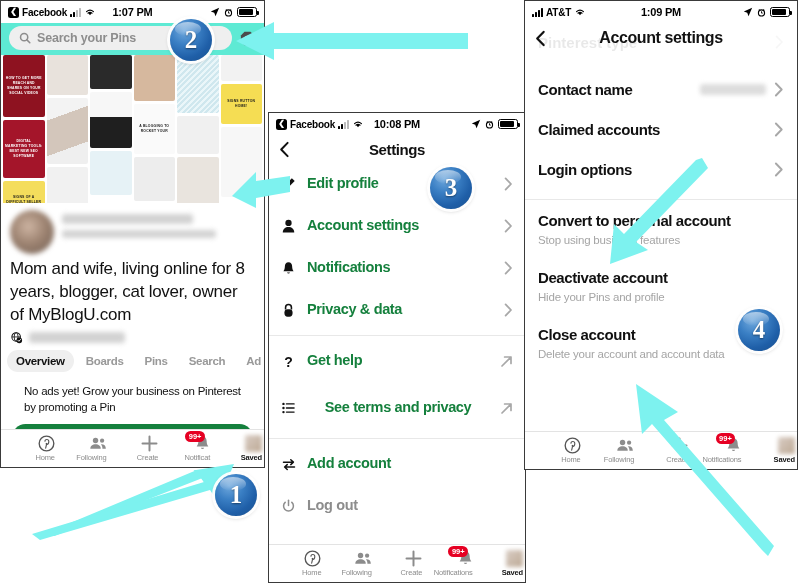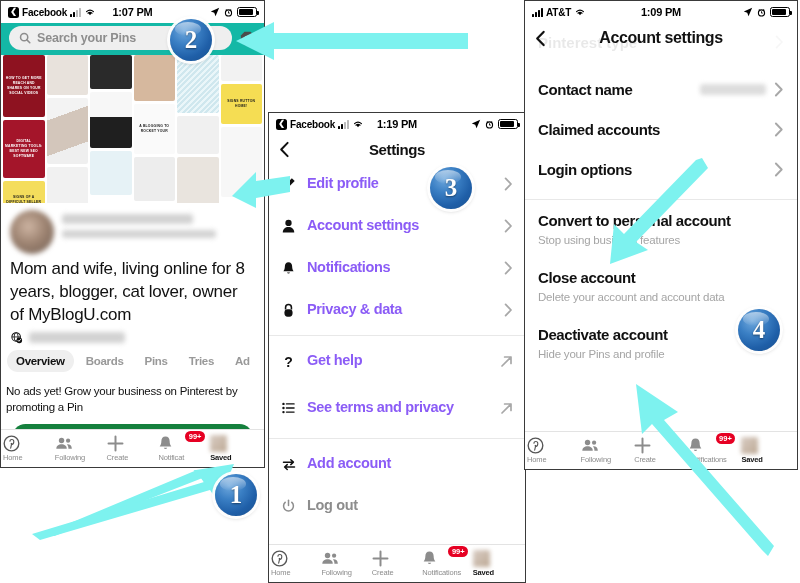"Search your Pins" .p1-searchrow { background: #14b8a6 -> #5eead4 }
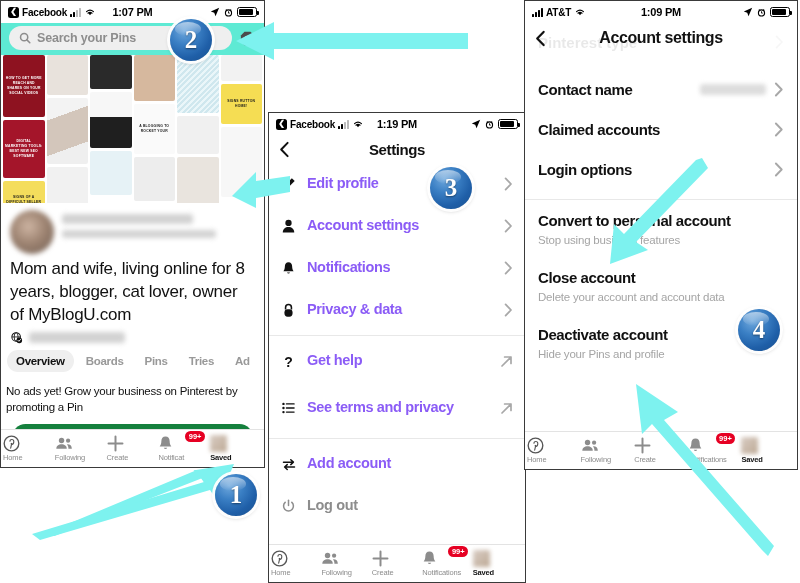"1:19 PM" div.sb-time { text: 1:19 -> 10:08 }
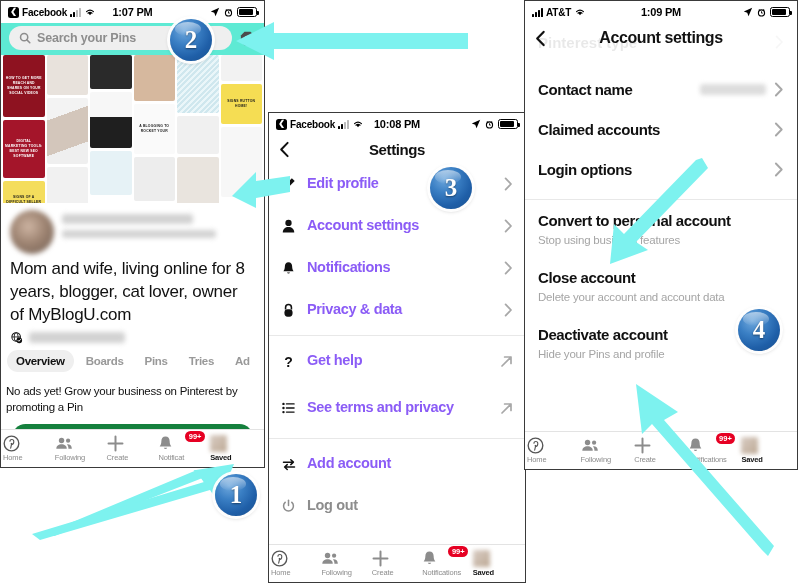"Edit profile" .srow .s-lb { color: #8b5cf6 -> #15803d }
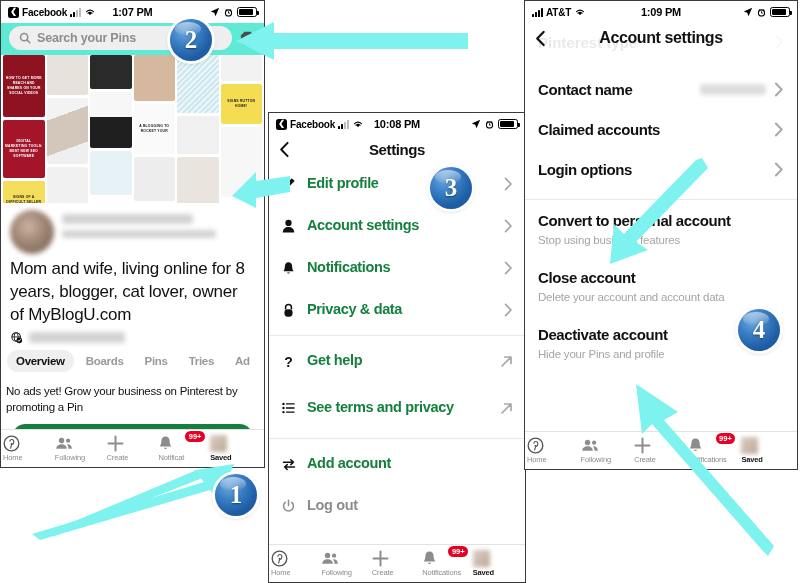"Close account" div.ablock { order: before "Deactivate account" -> after "Deactivate account" }
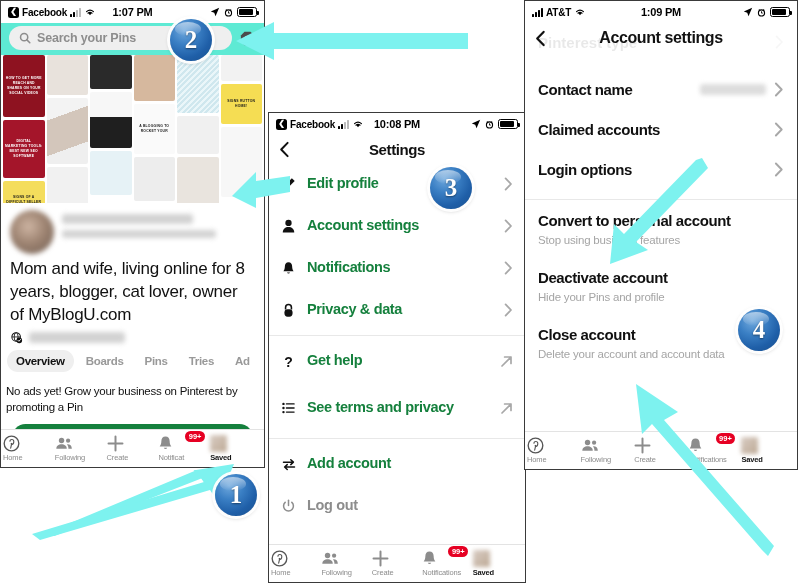"Tries" div.tab { text: Tries -> Search }
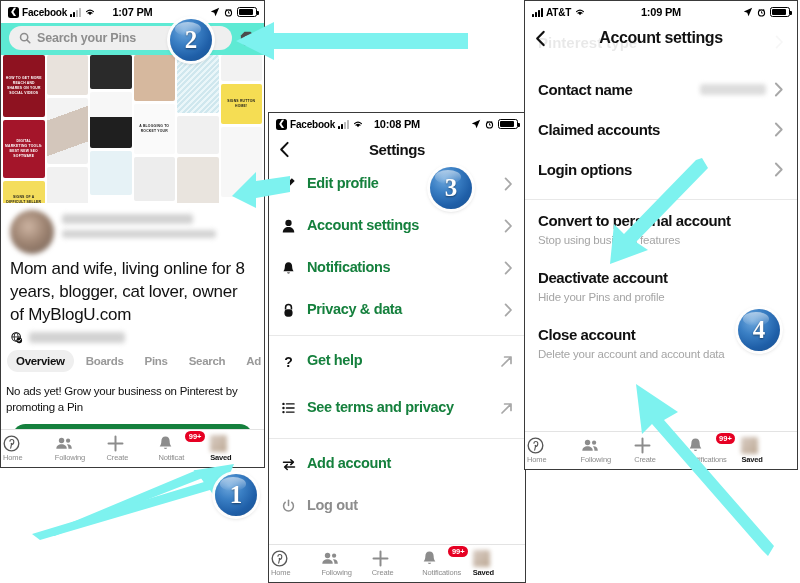"No ads yet! Grow your" .adcopy { padding: 7px 11px 0 5px -> 7px 11px 0 23px }
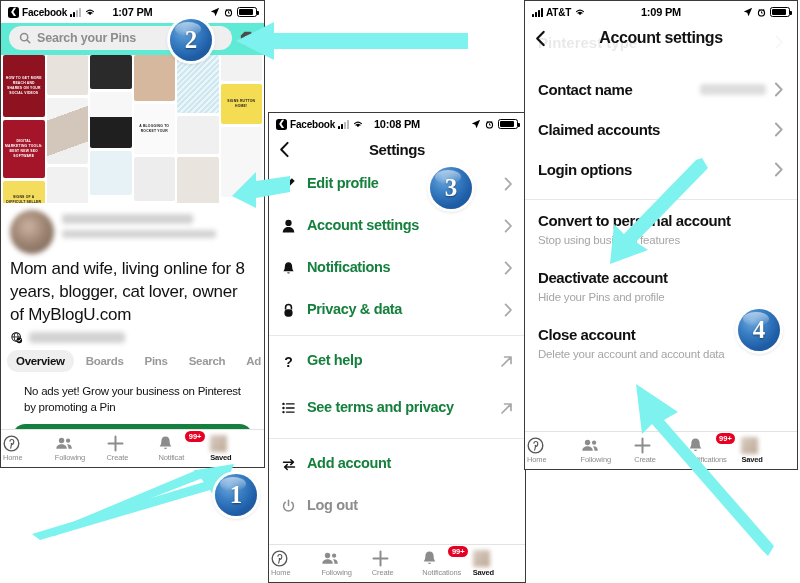"See terms and privacy" .srow.tall { text-align: none -> center }
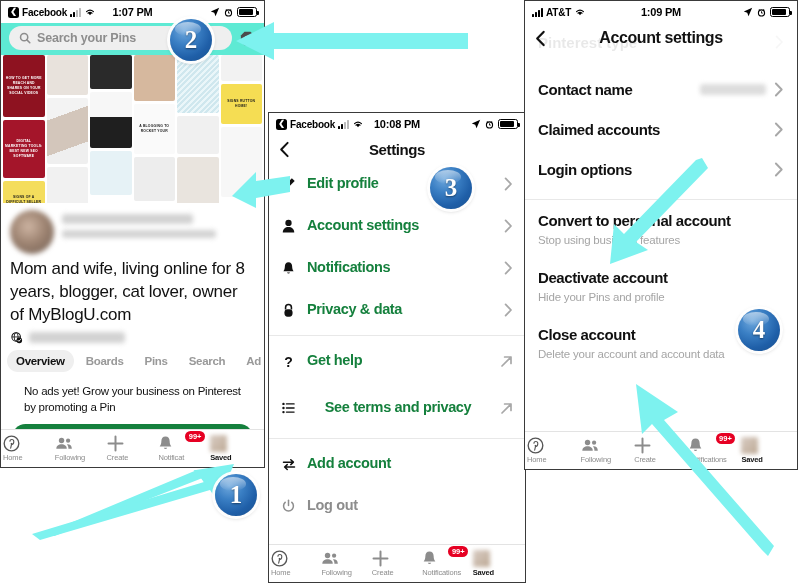"99+" .tbitem { align-items: flex-start -> flex-end }
